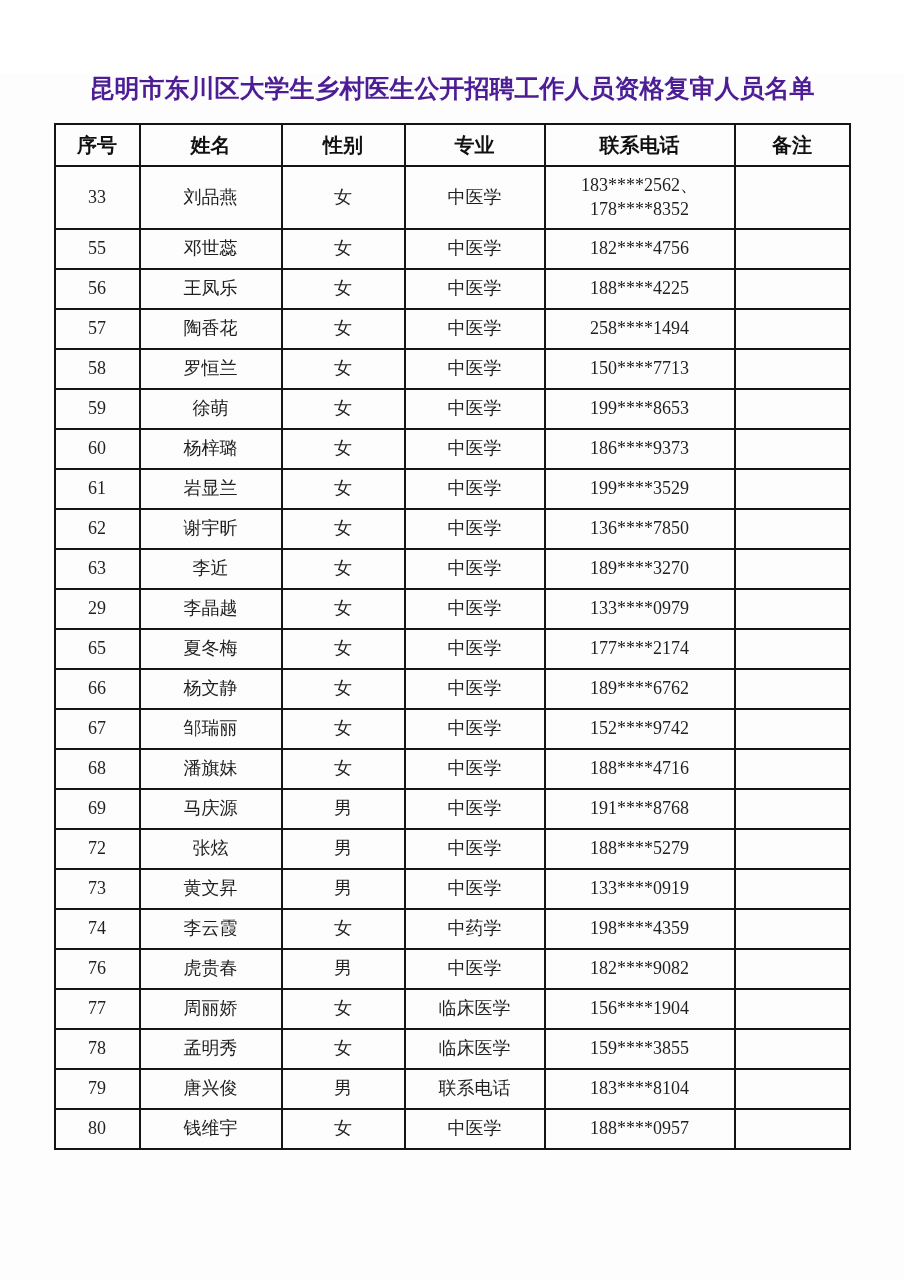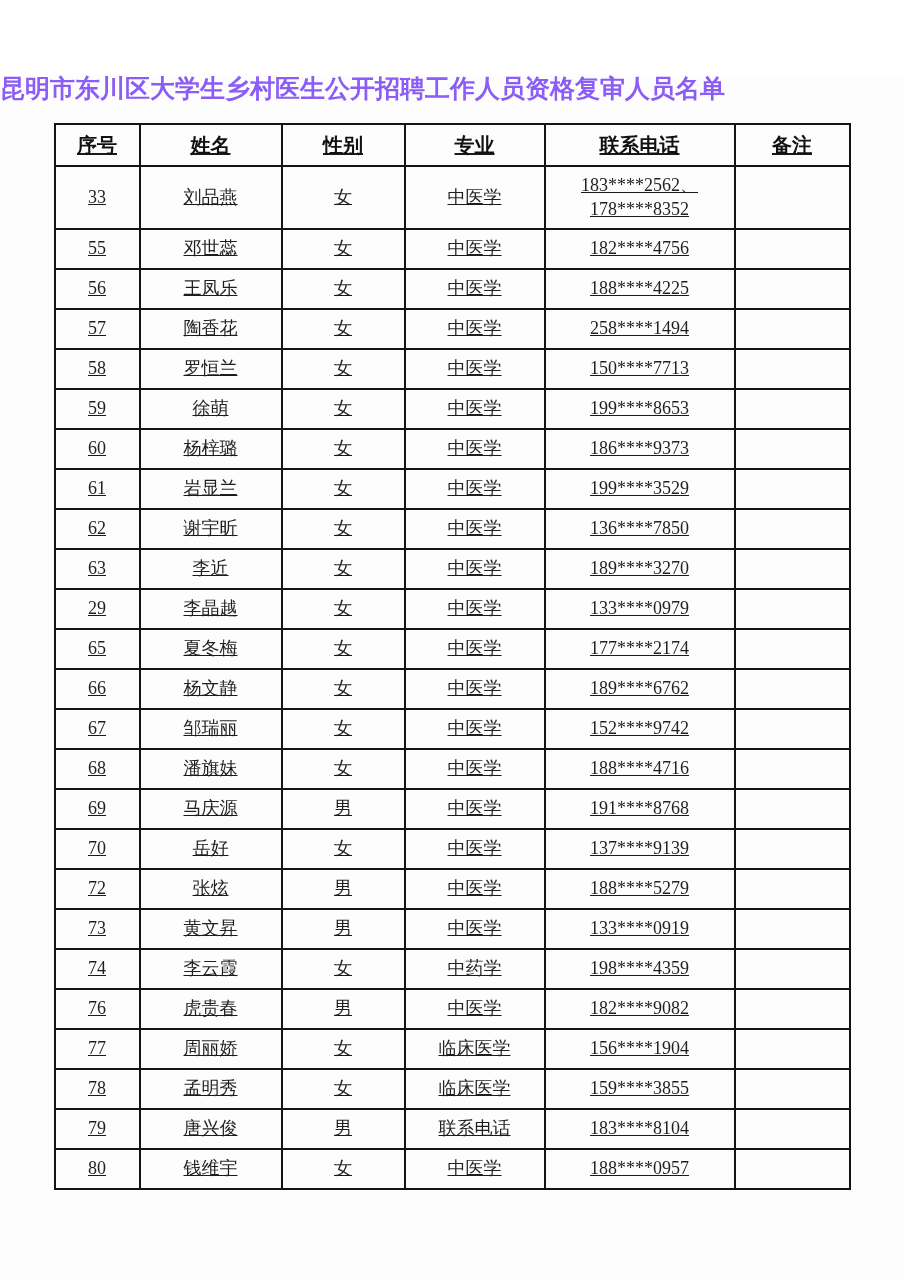"昆明市东川区大学生乡村医生公开招聘工作人员资格复审人员名单" .title { color: #8b5cf6 -> #4c1d95; text-align: none -> center }
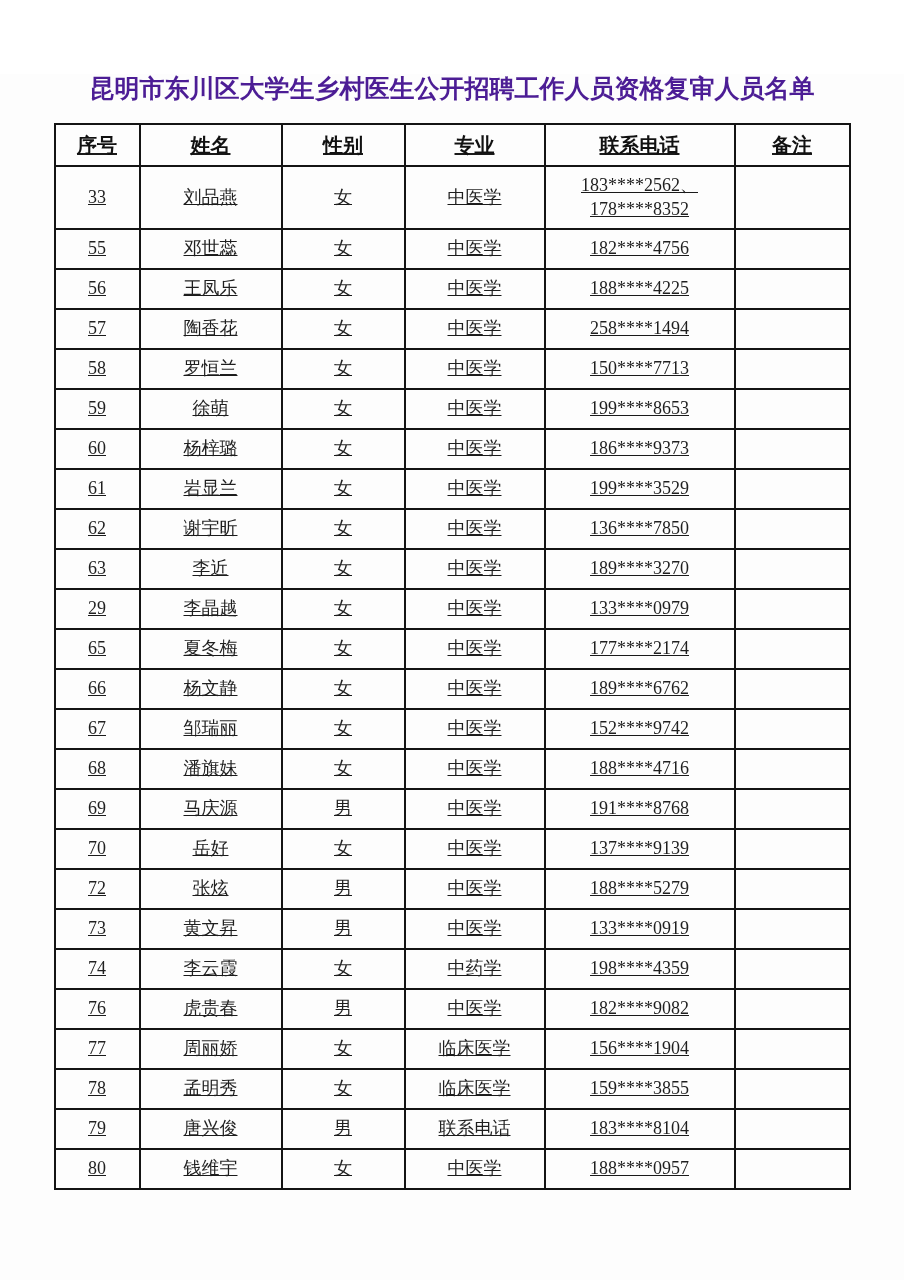"序号" table.roster { text-decoration: underline -> none }
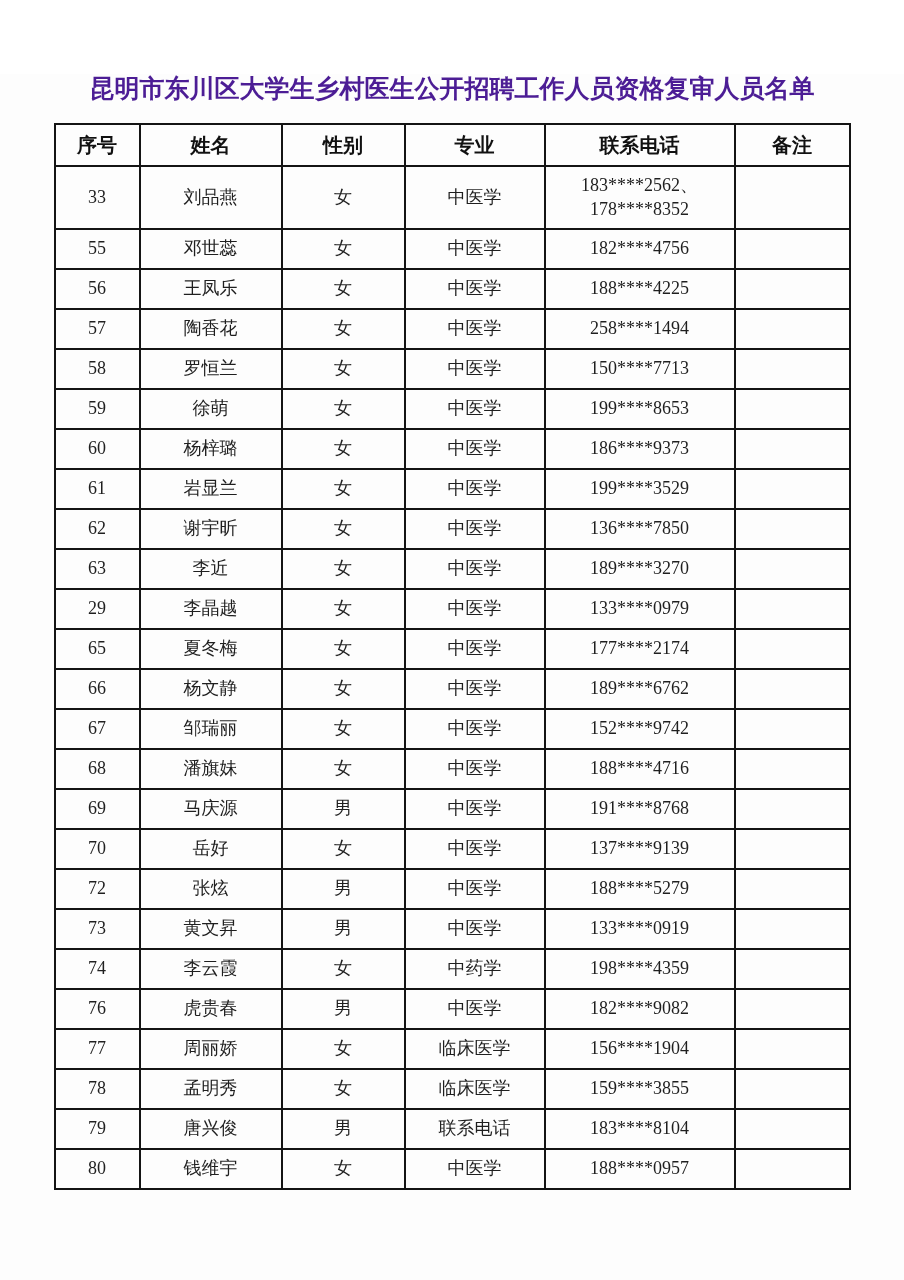"70" tr { html: <tr> <td>70</td> <td>岳好</td> <td>女</td> <td>中医学</td> <td>137****9139</td> <td></td> </tr> -> none }
